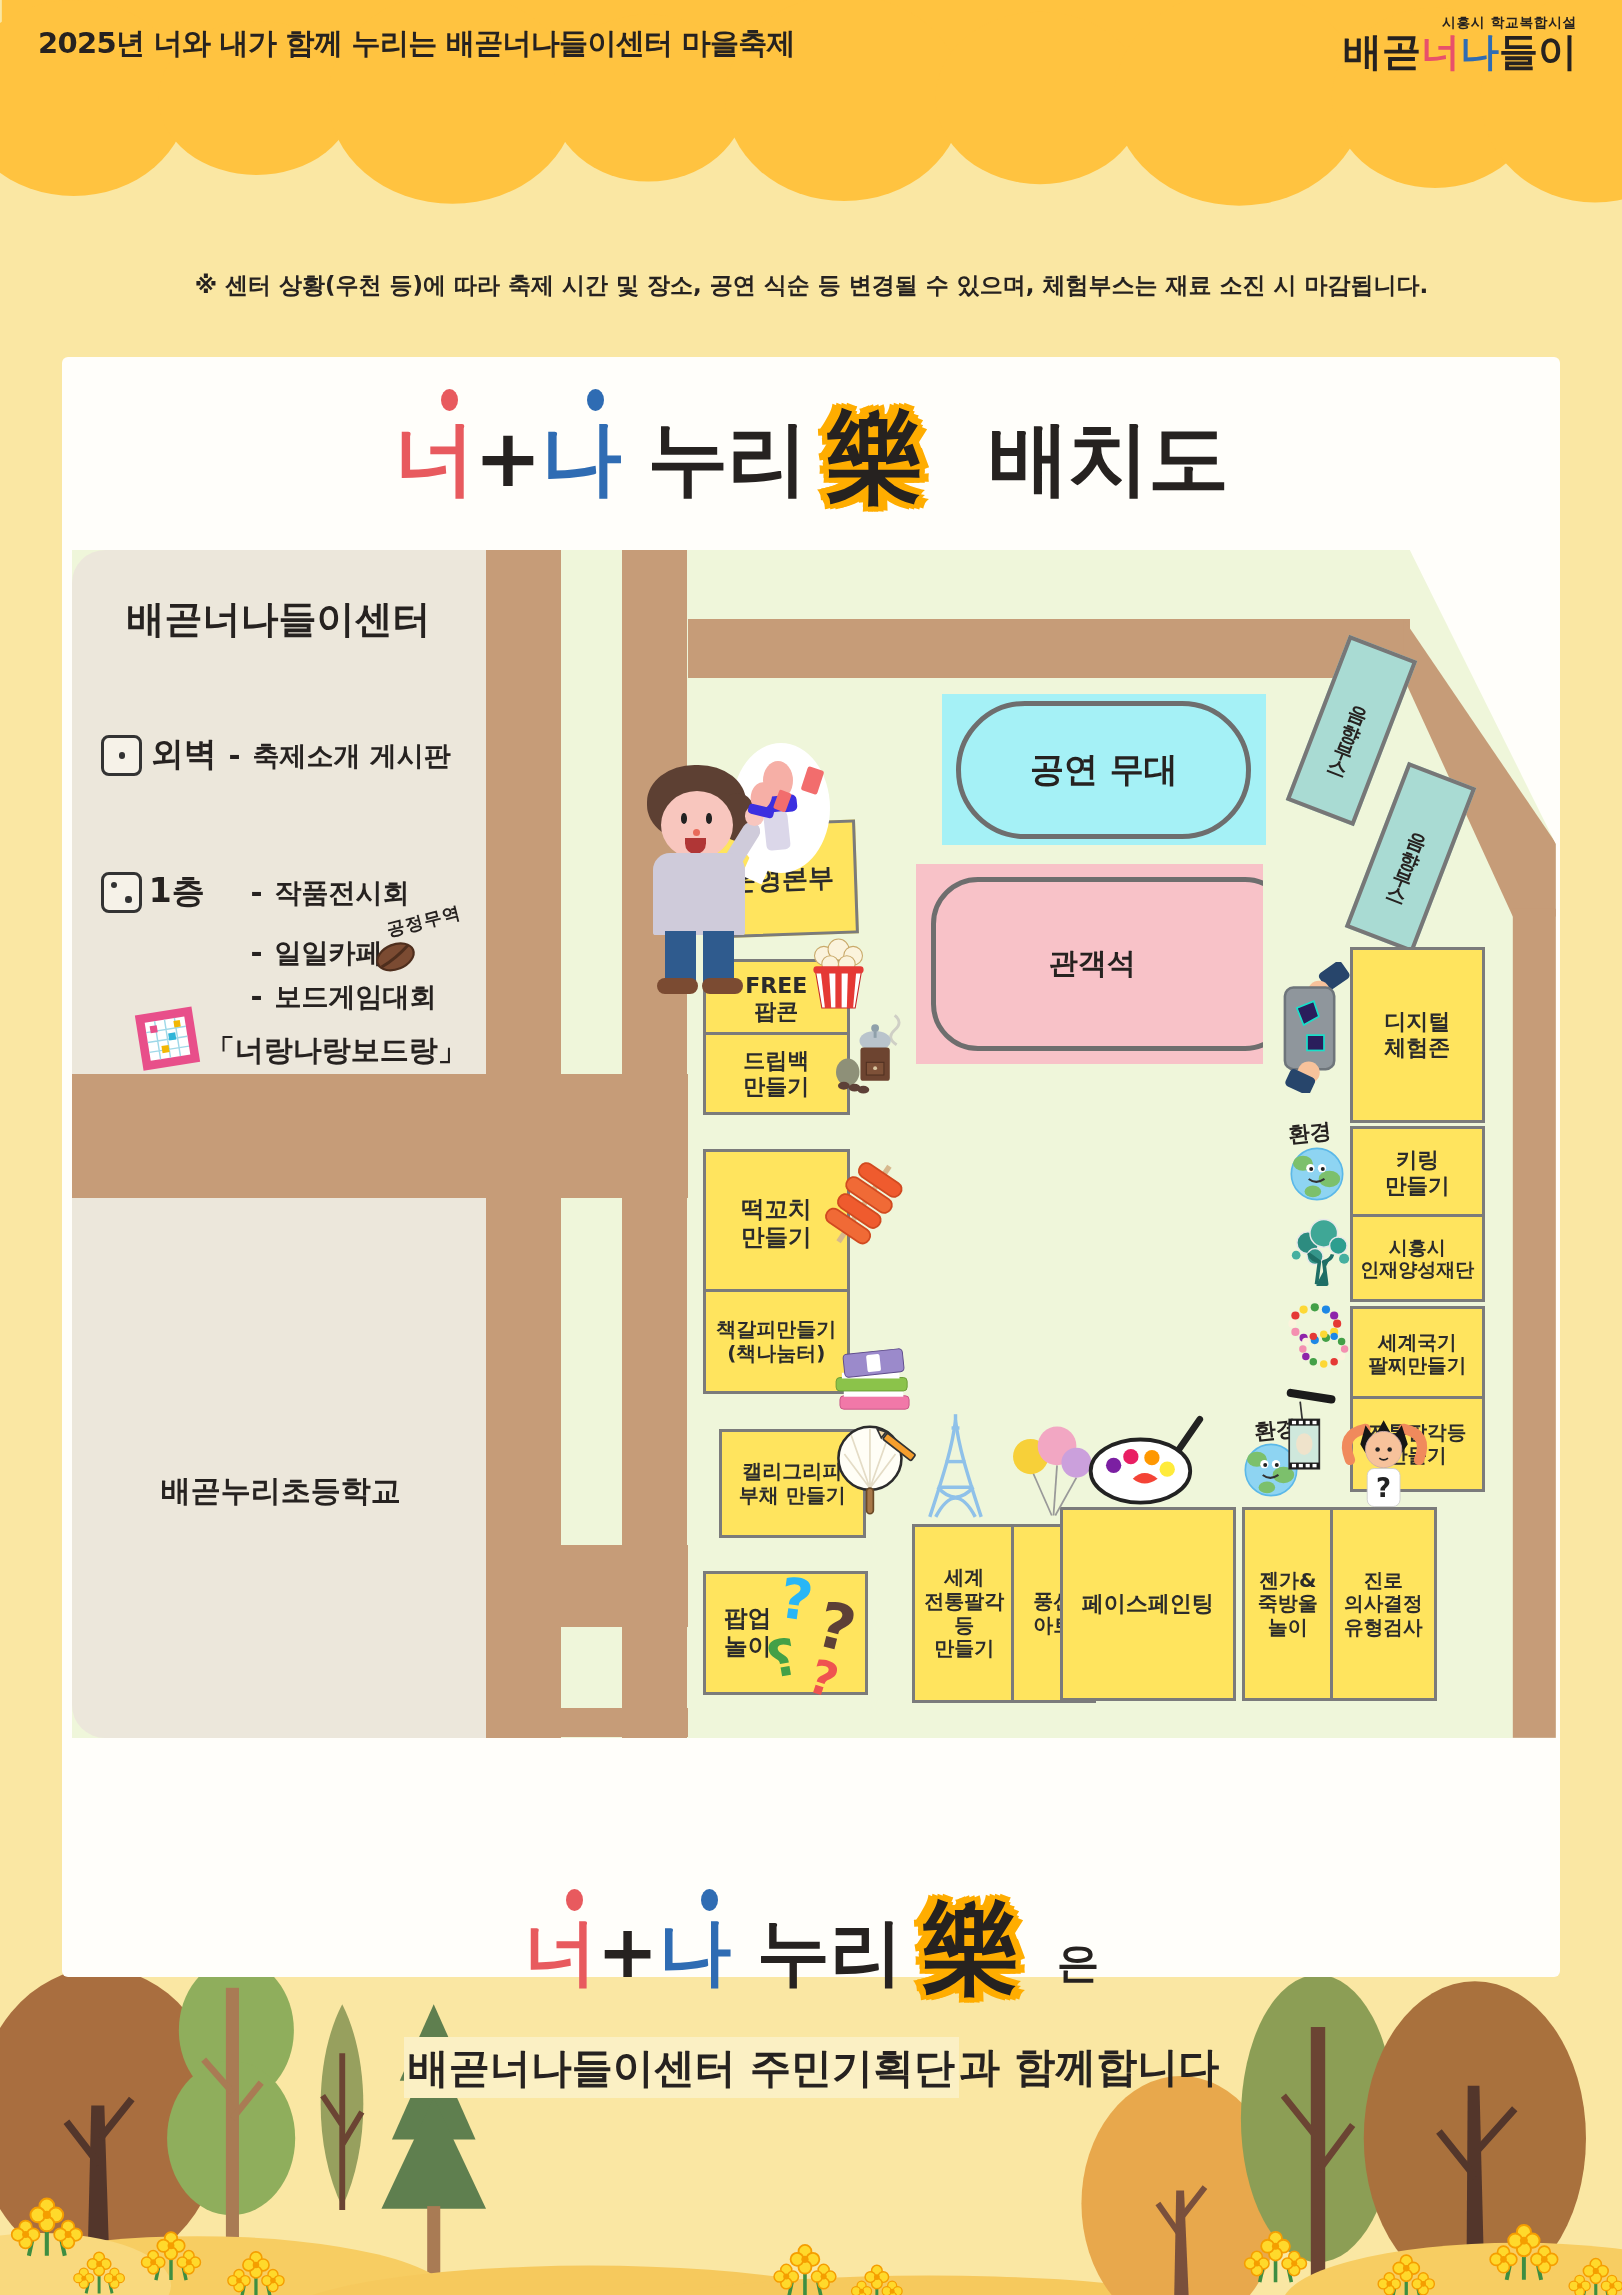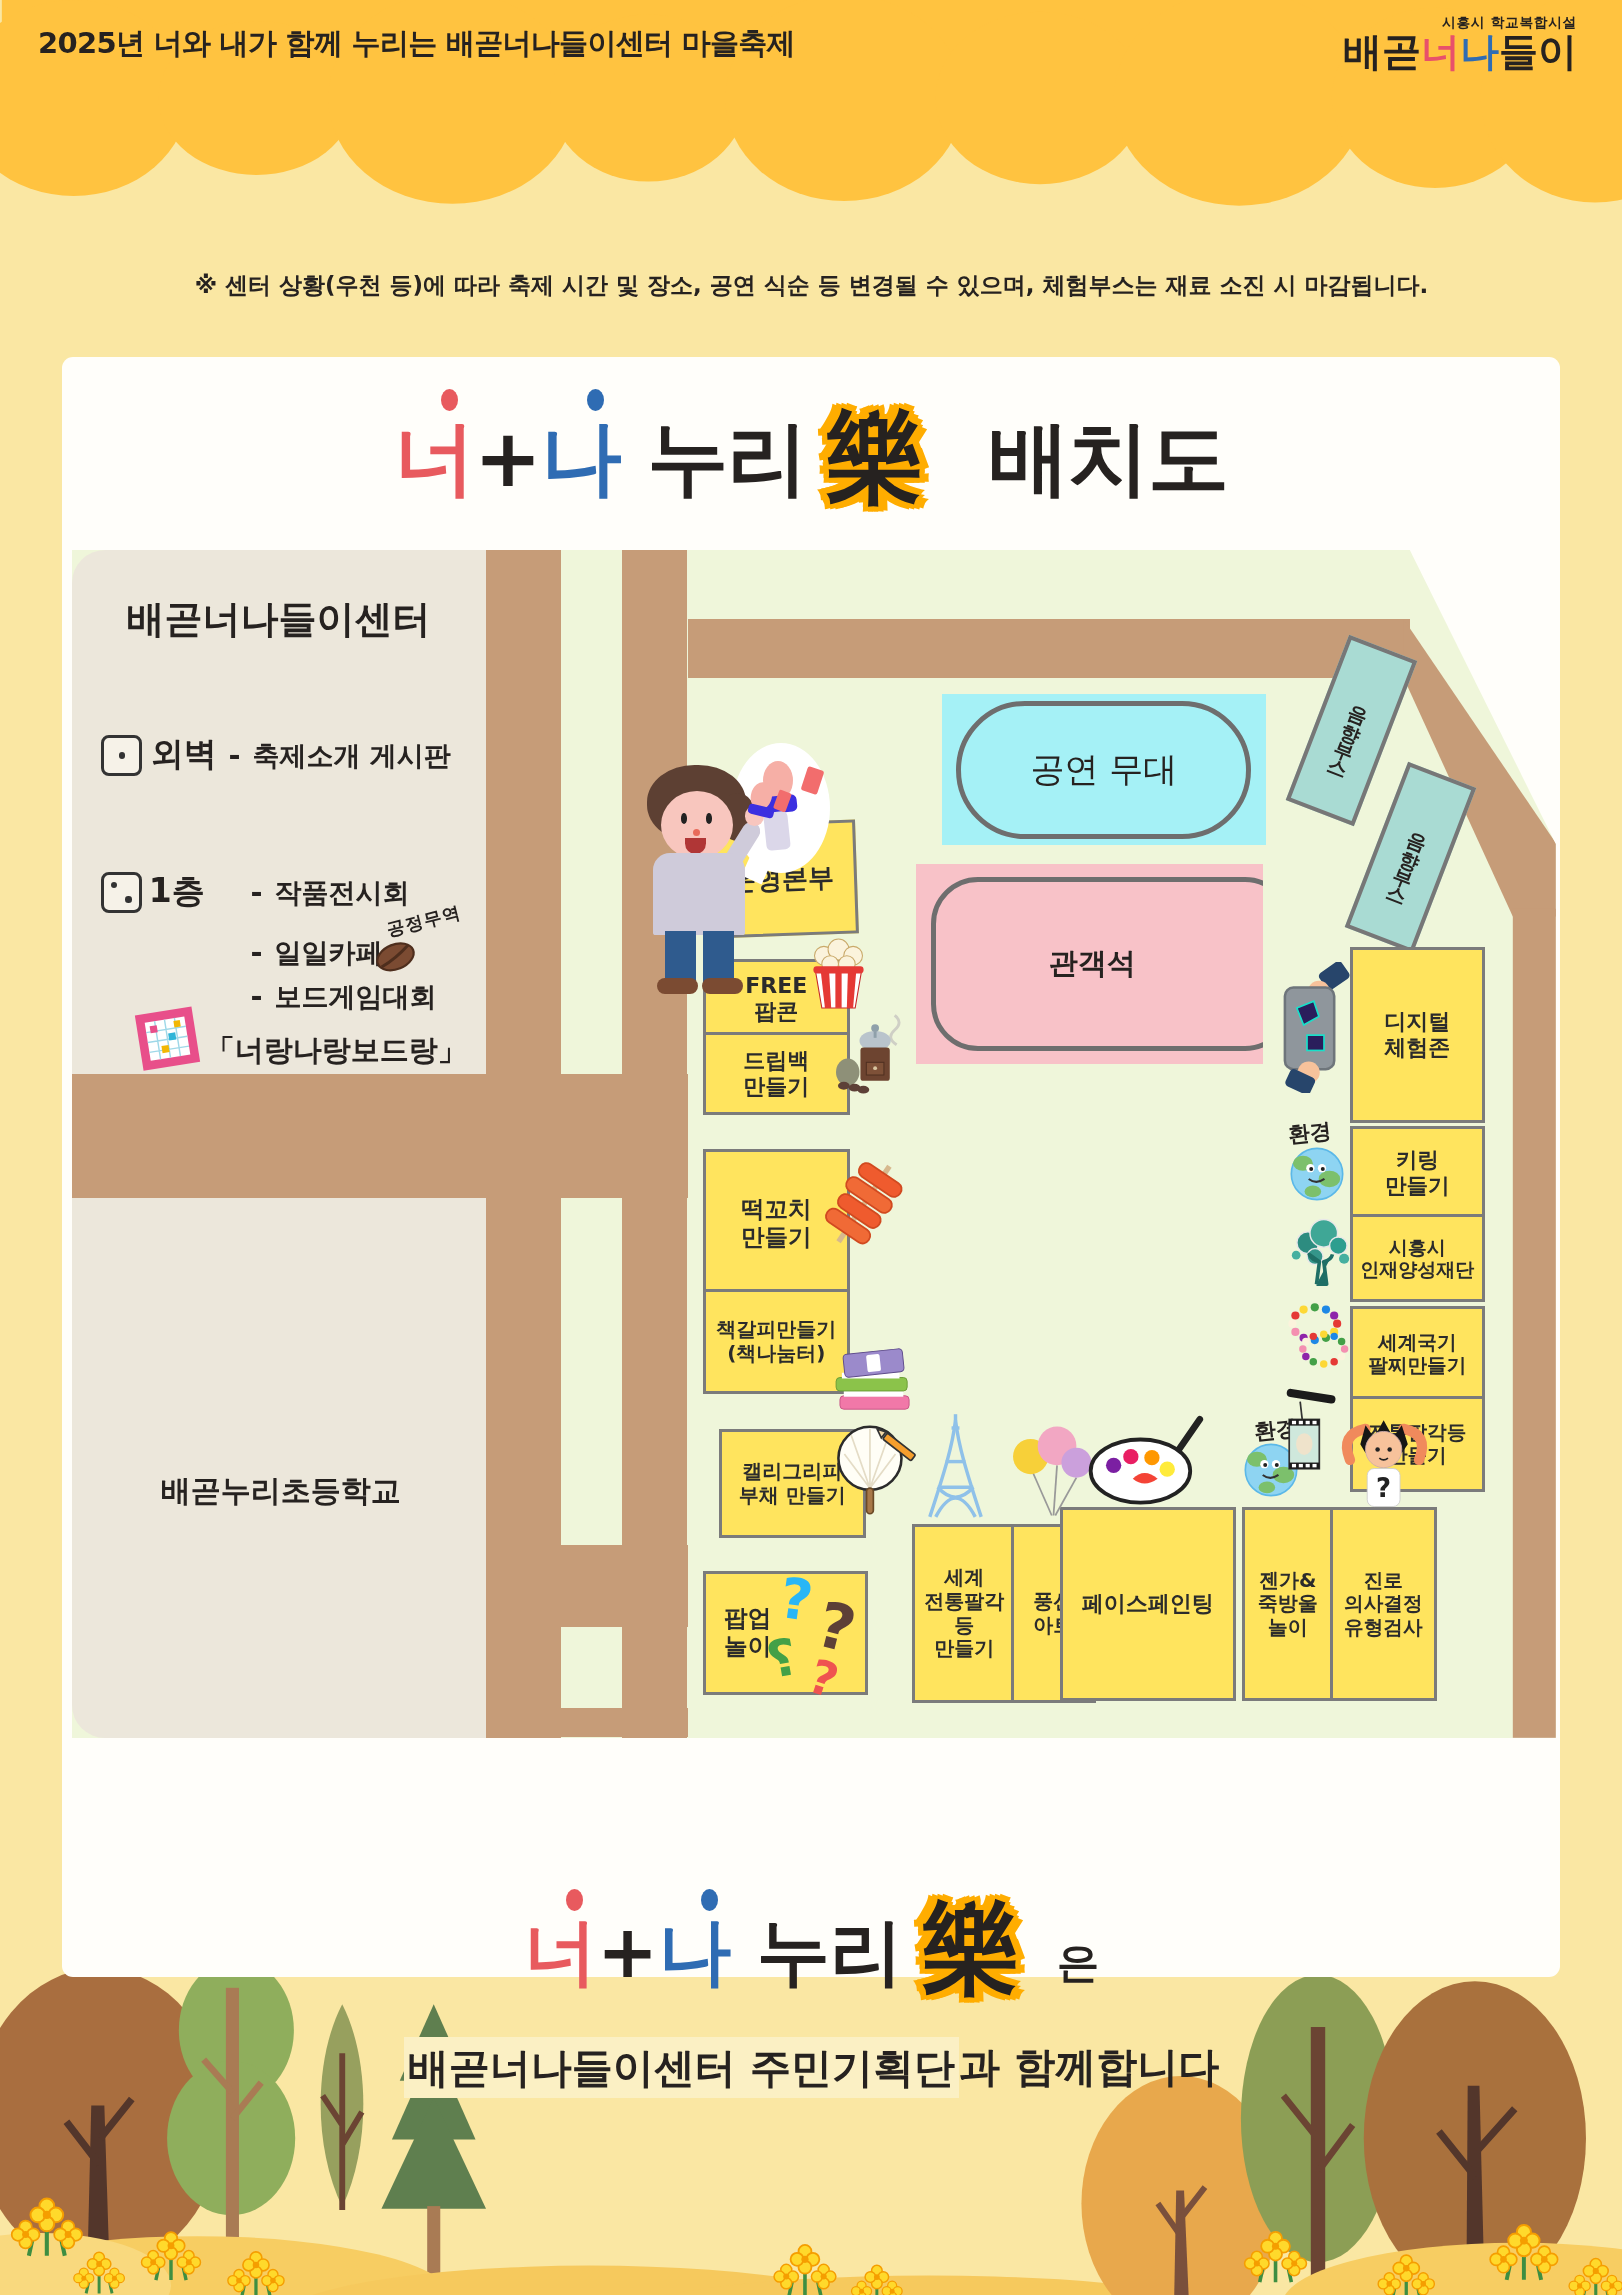"너+나 누리 樂 배치도" .card { border-radius: 11px -> 6px }
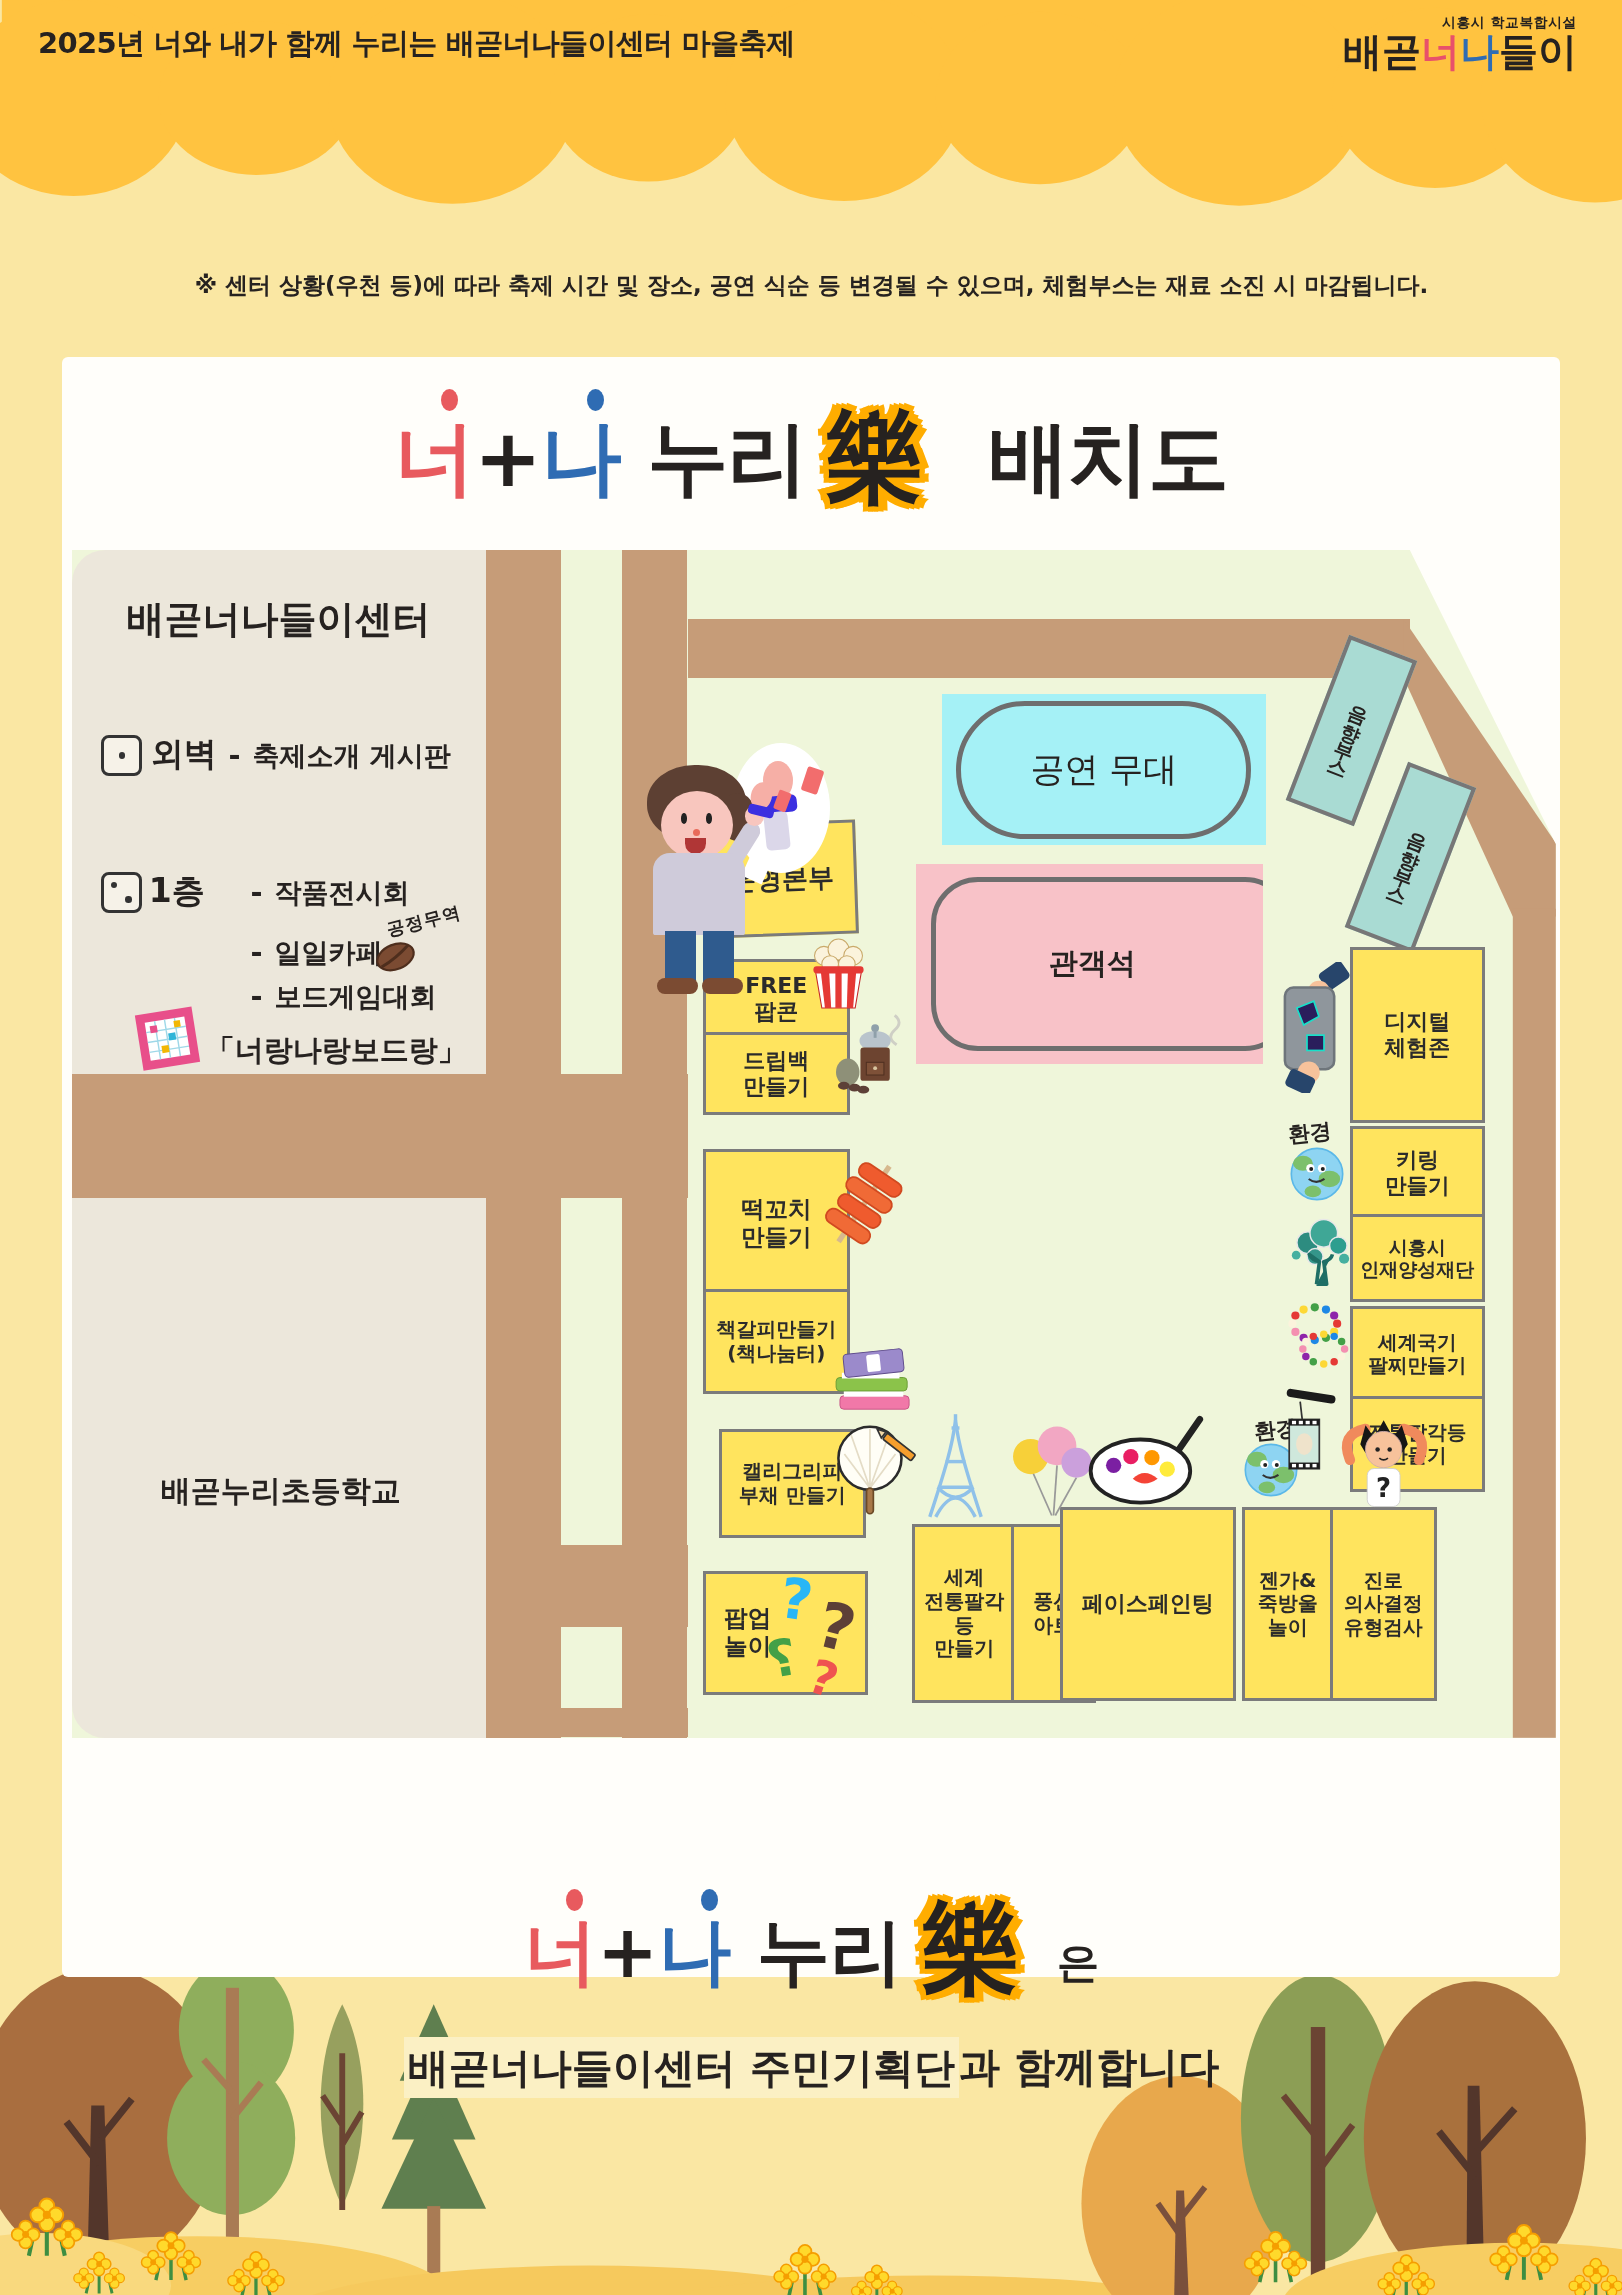"공연 무대" .stage-lb { font-weight: 400 -> 700 }
